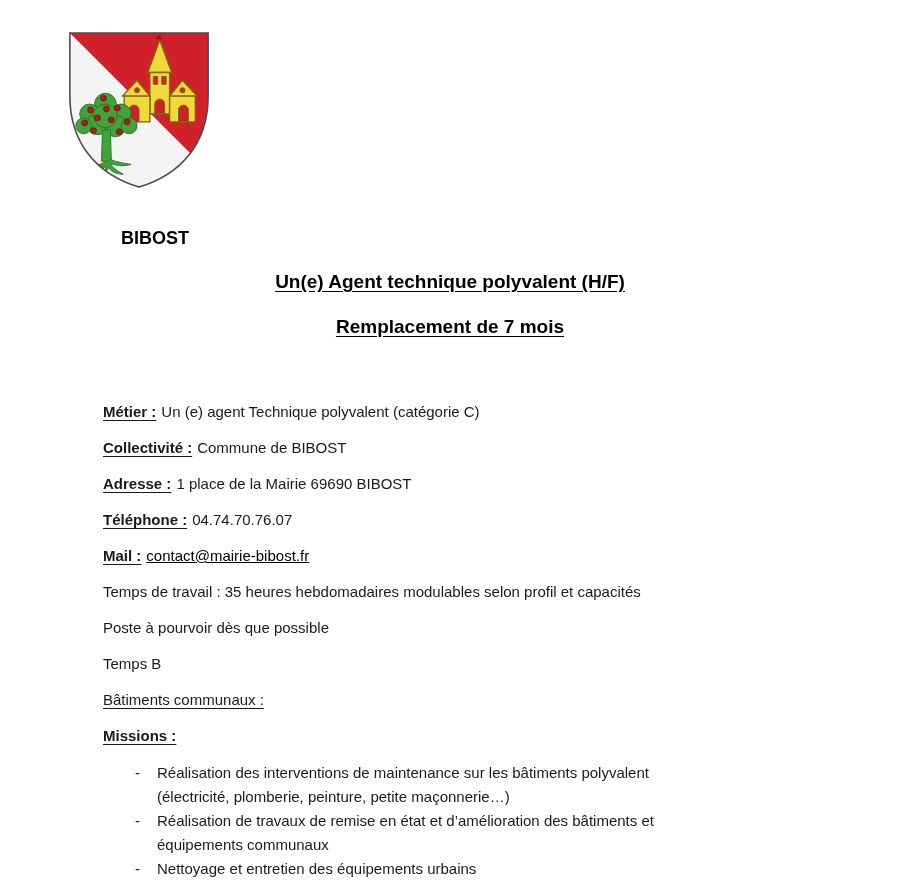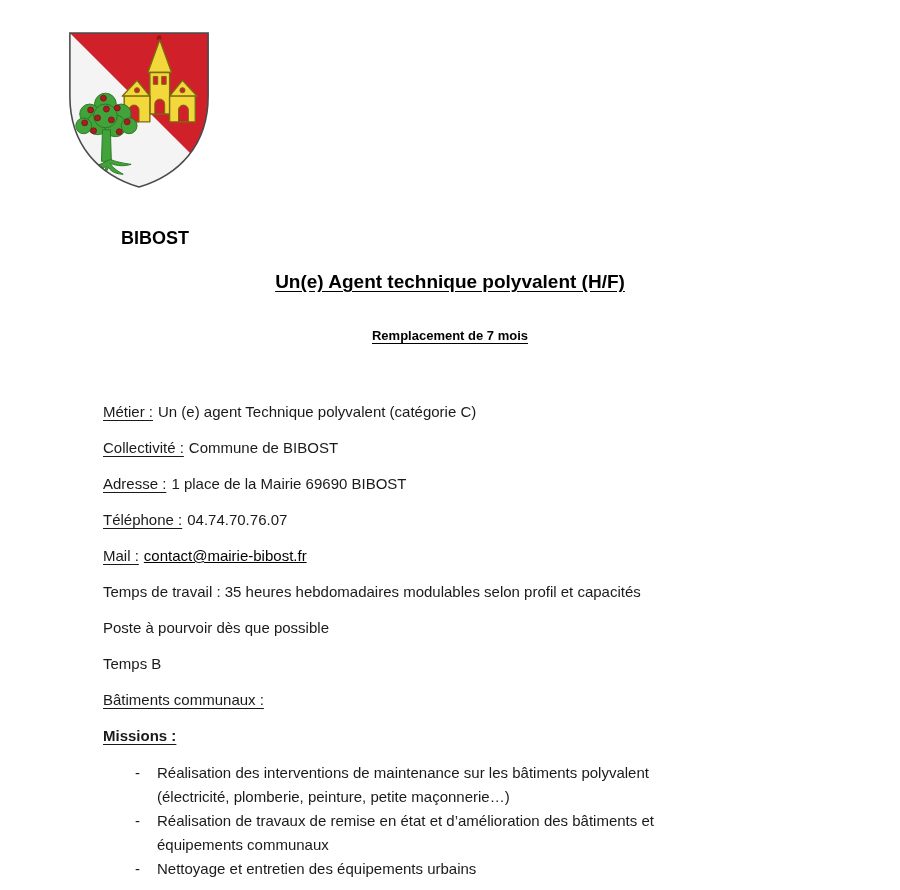"Remplacement de 7 mois" .title-2 { font-size: 13px -> 19px; top: 328px -> 316px }
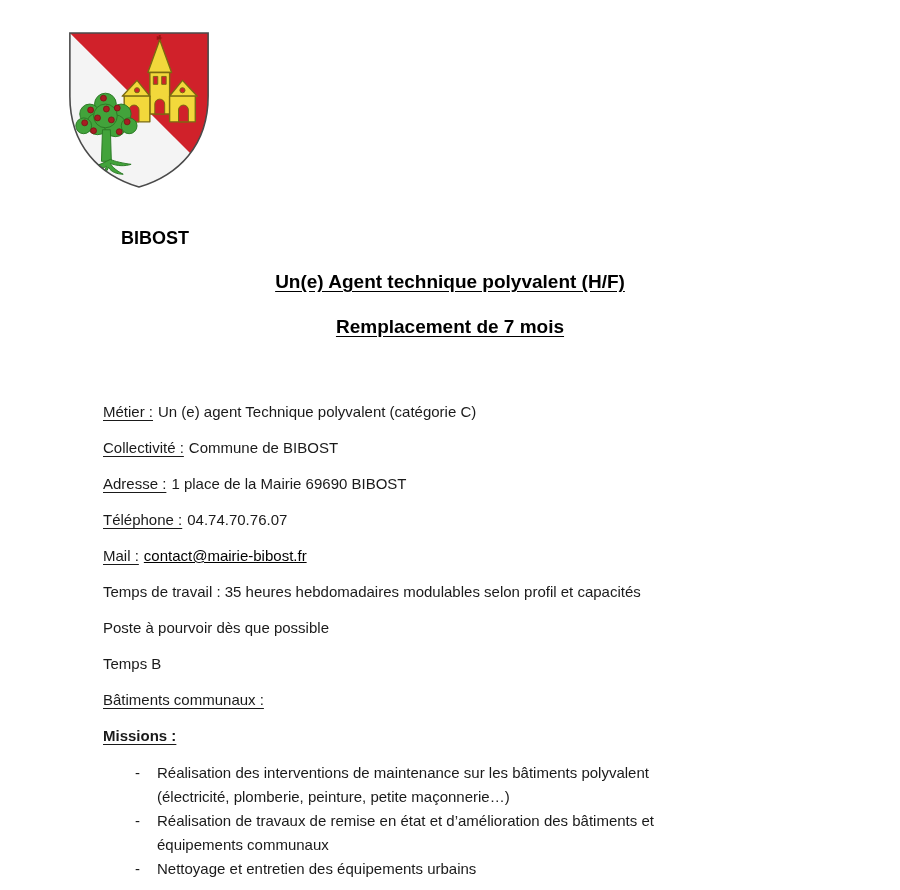"Métier :" .lbl { font-weight: normal -> bold }
